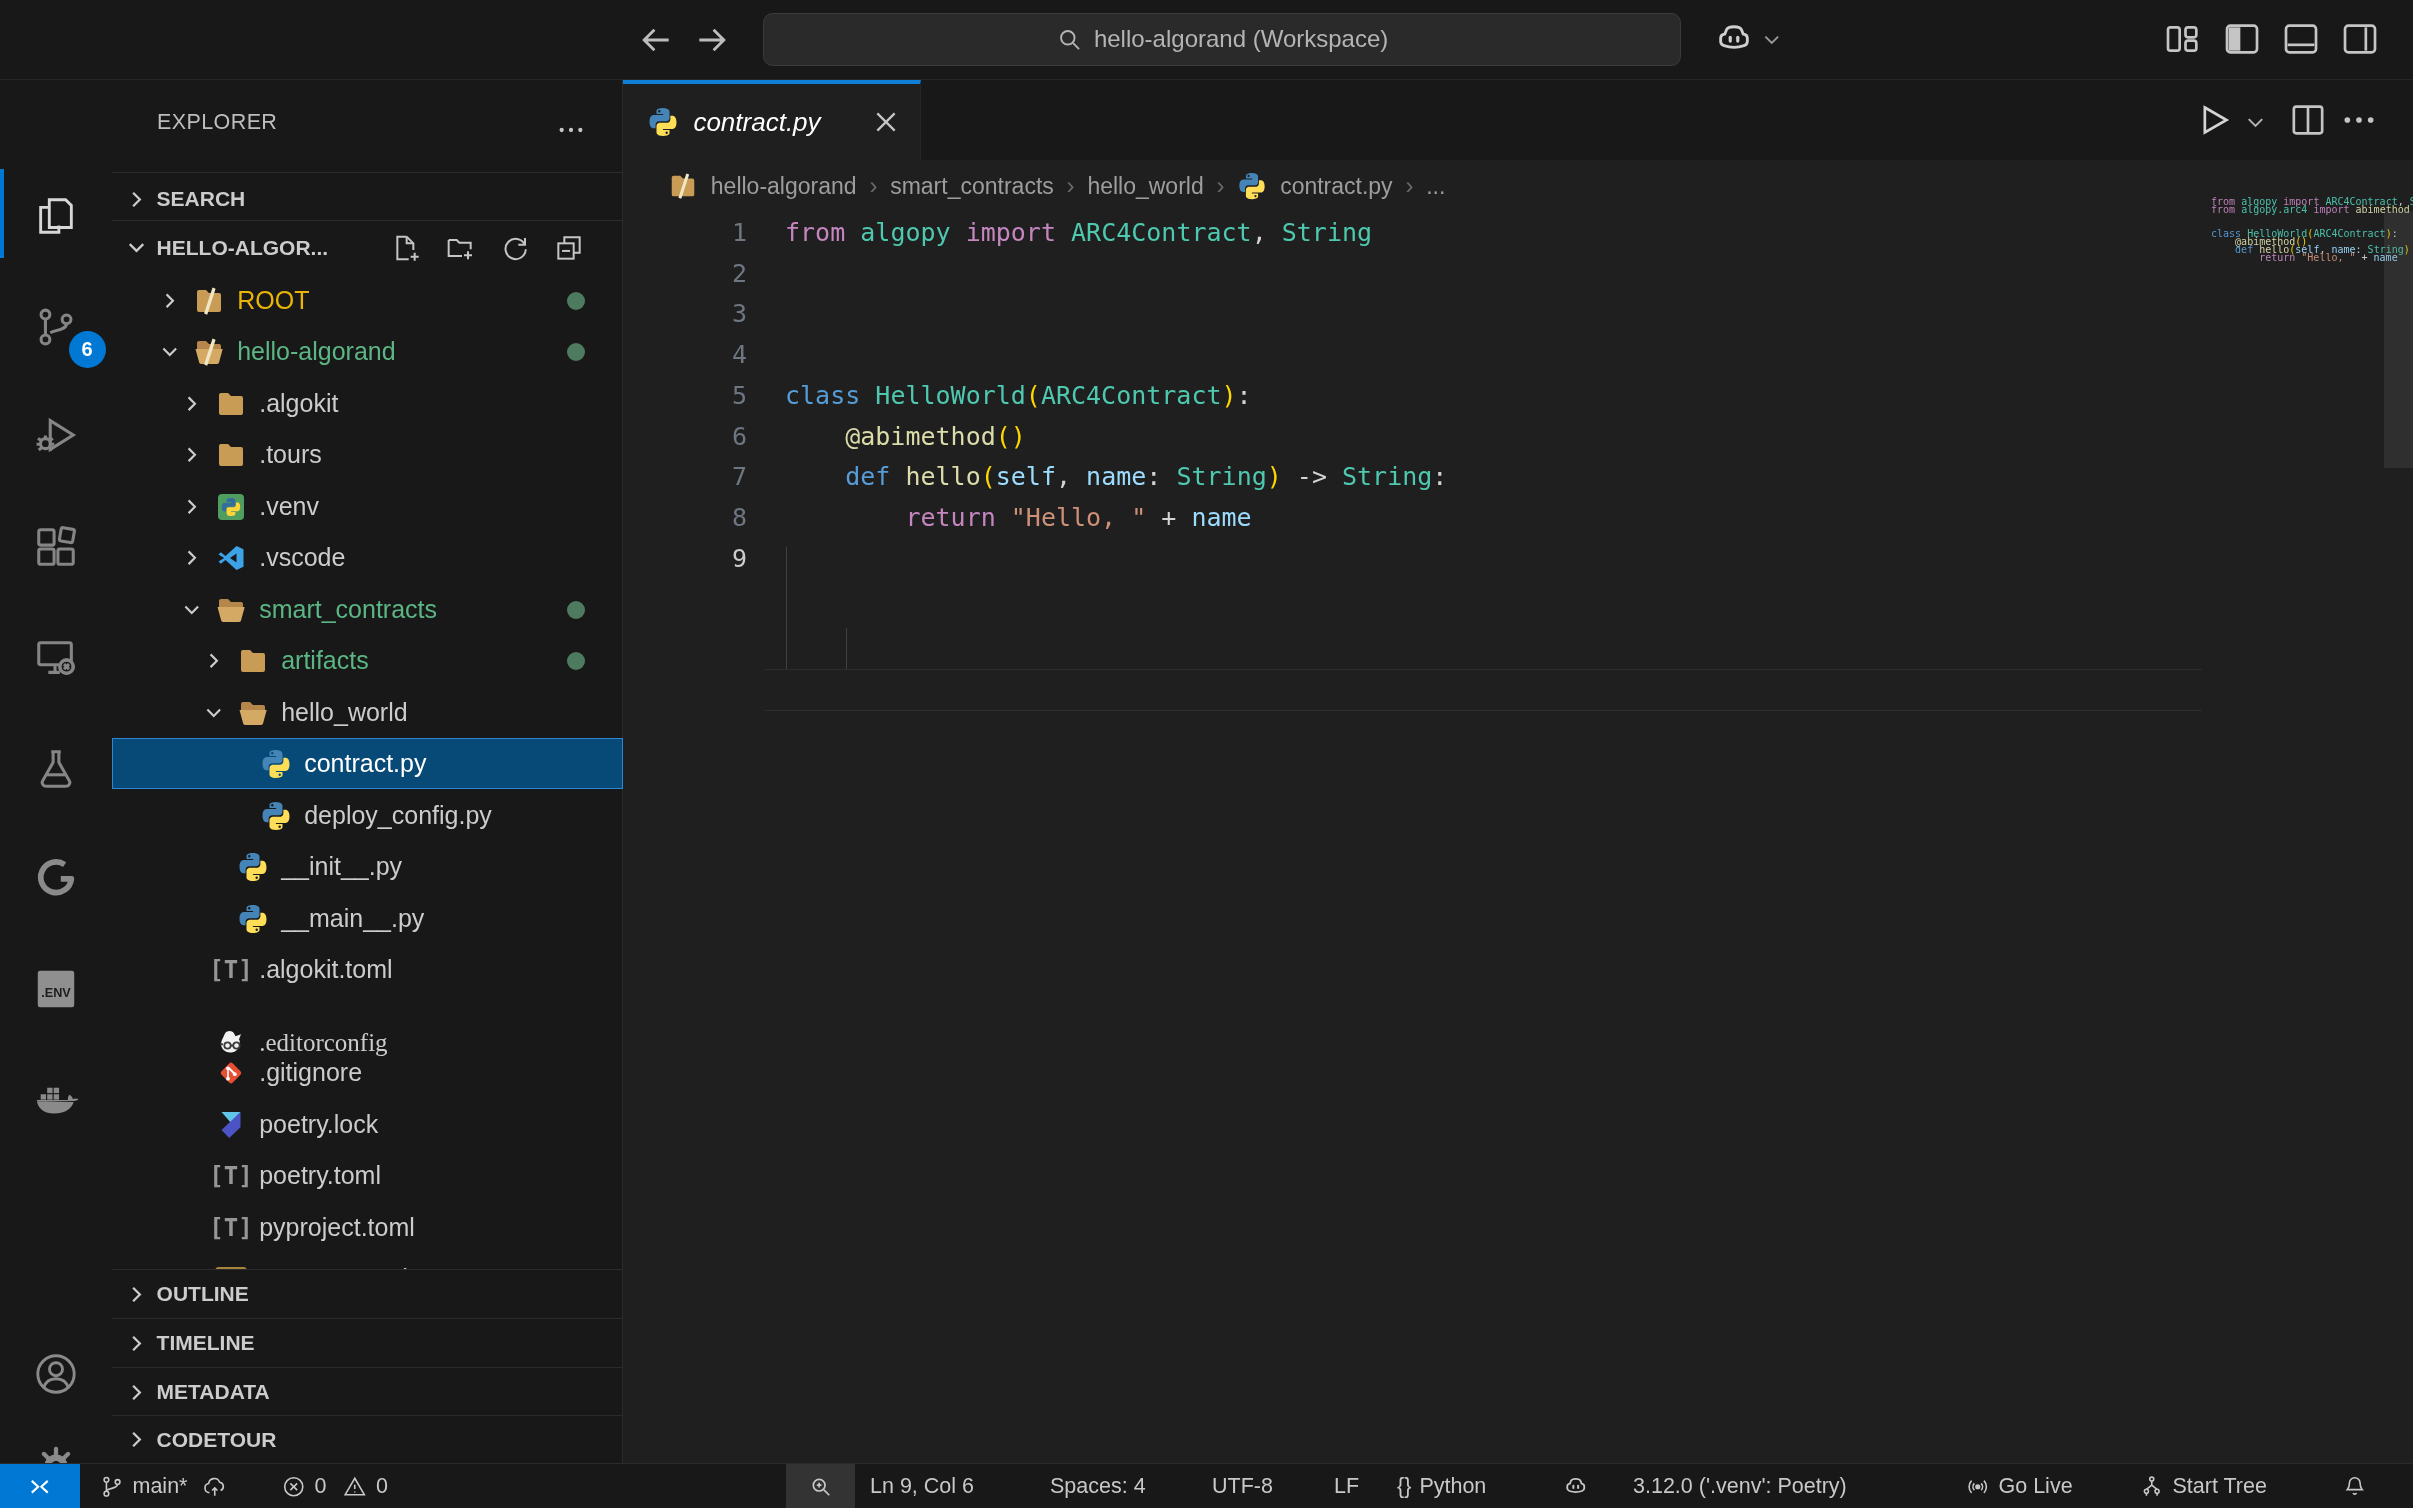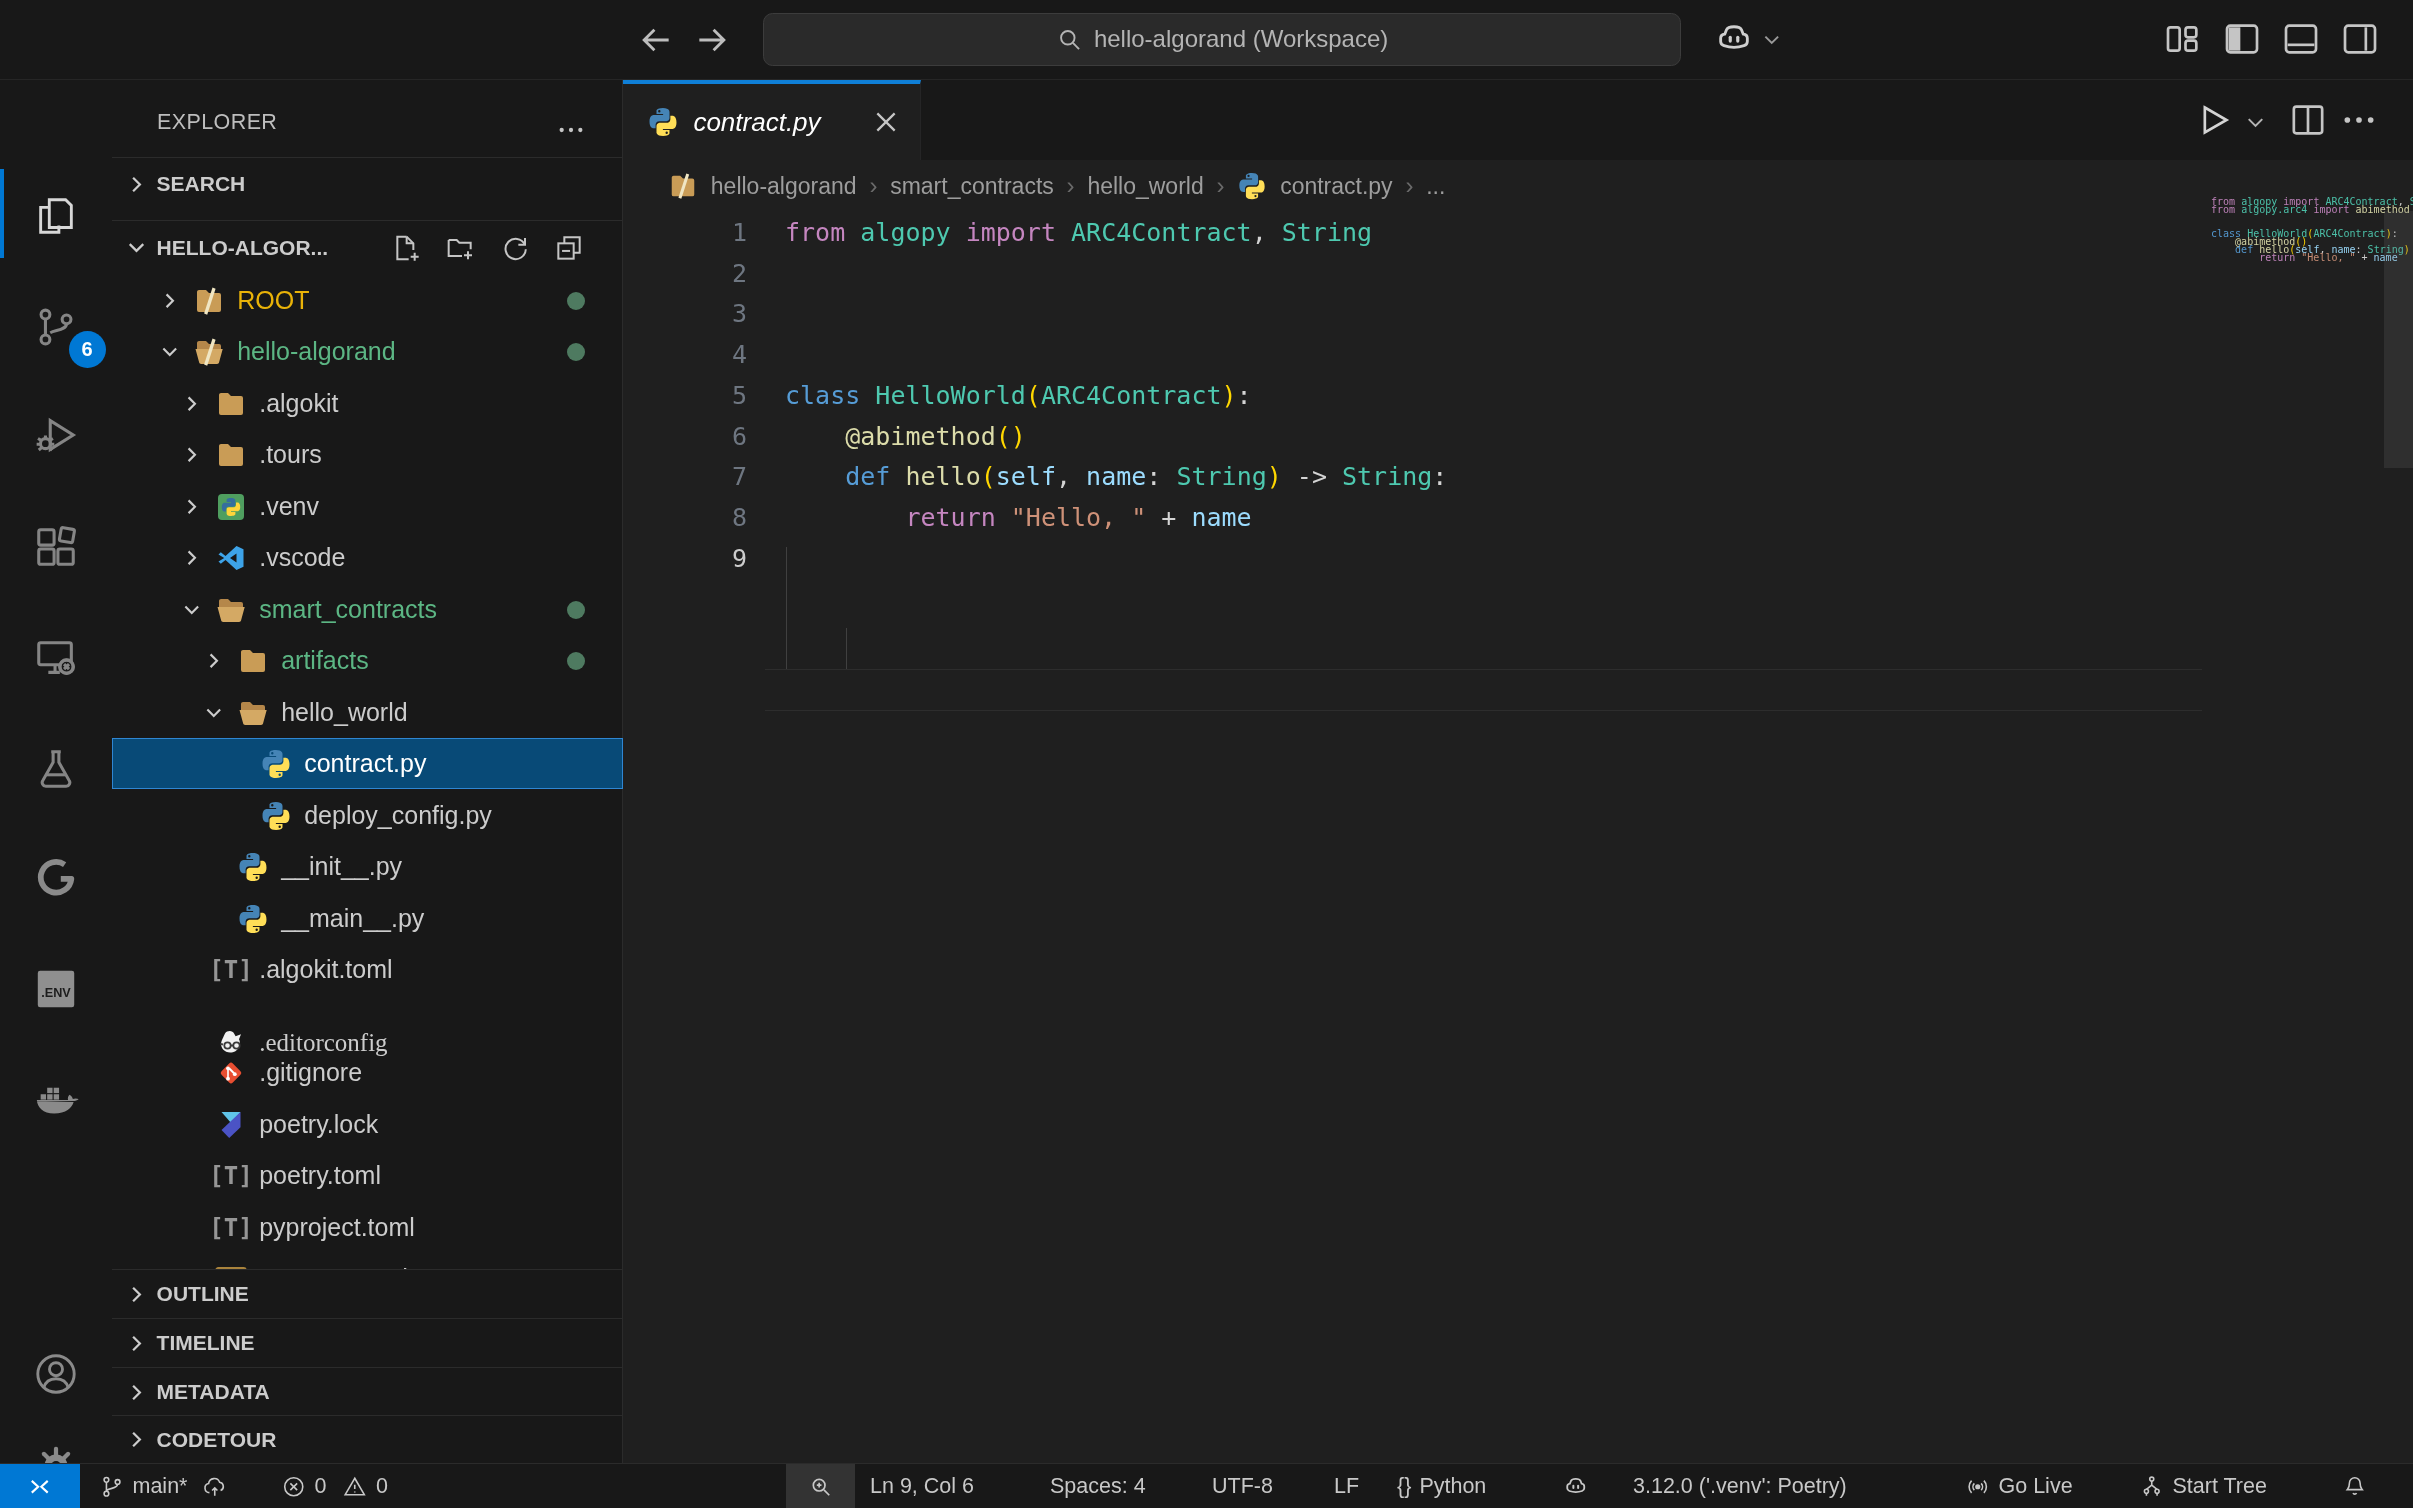"SEARCH" div.sec-head { top: 77px -> 92px }
